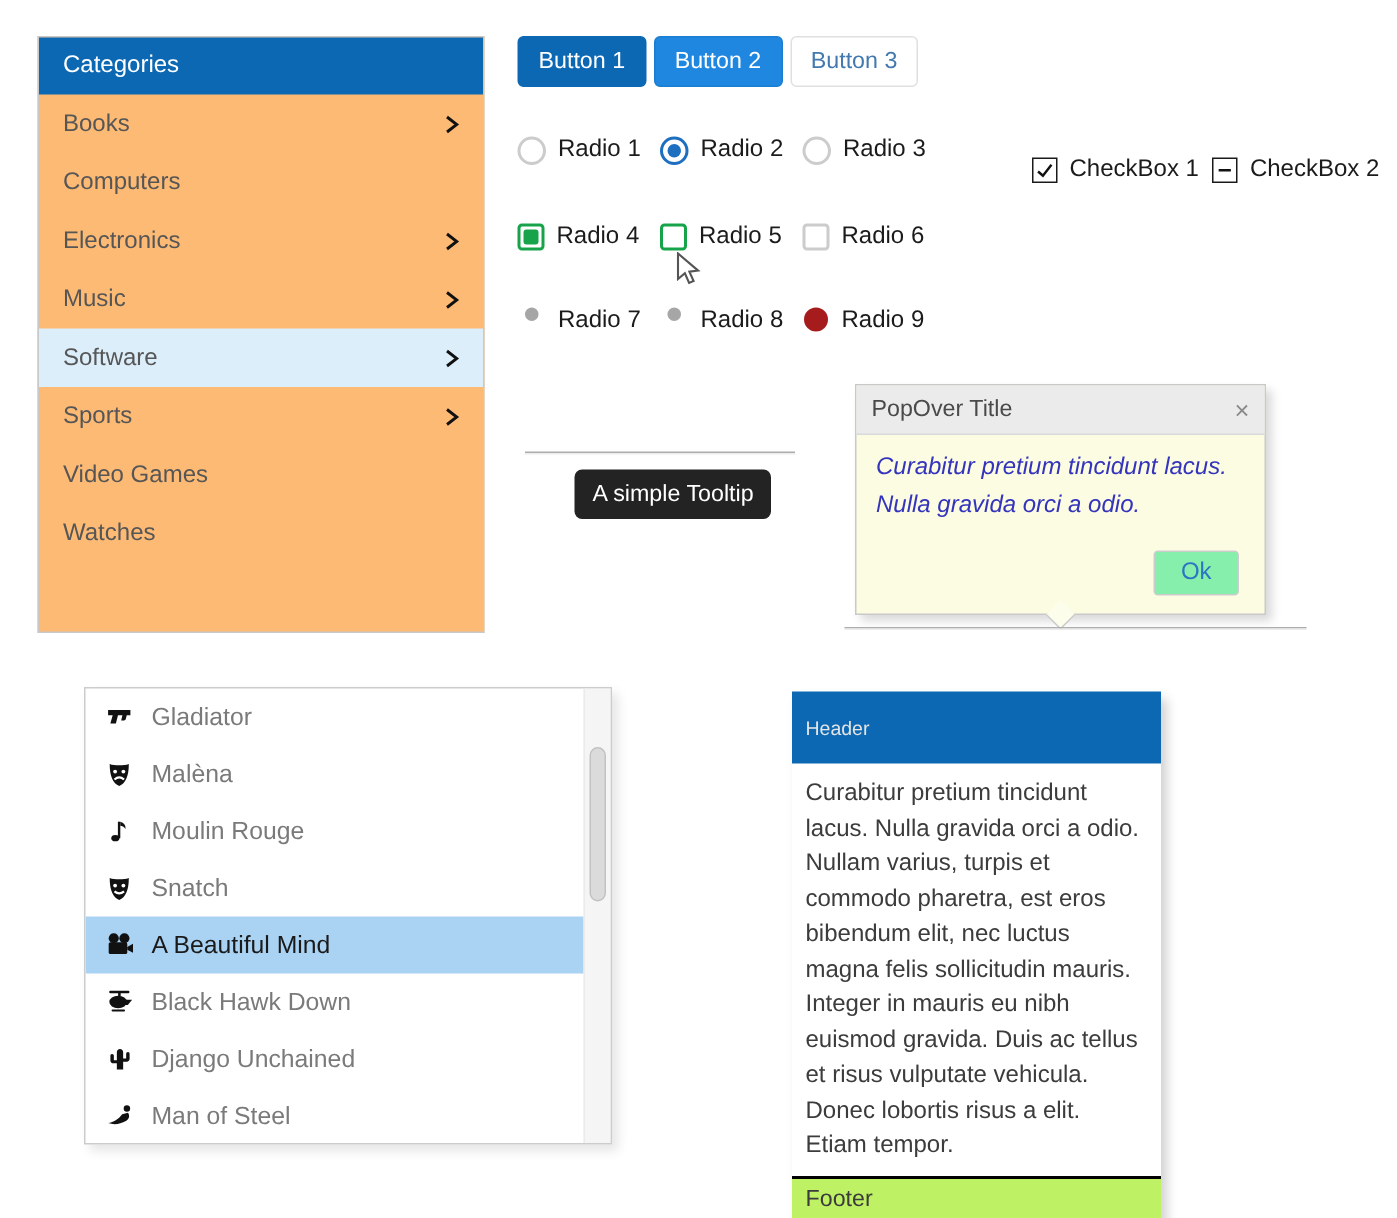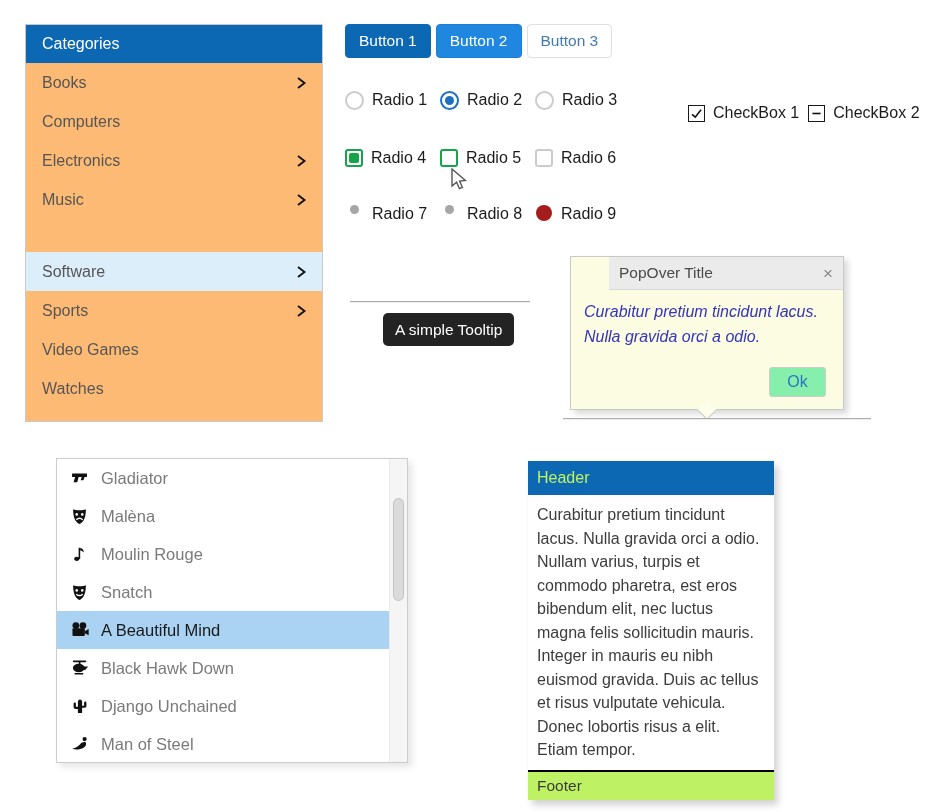"Software" .cat-item.selected { margin-top: 33px -> none }
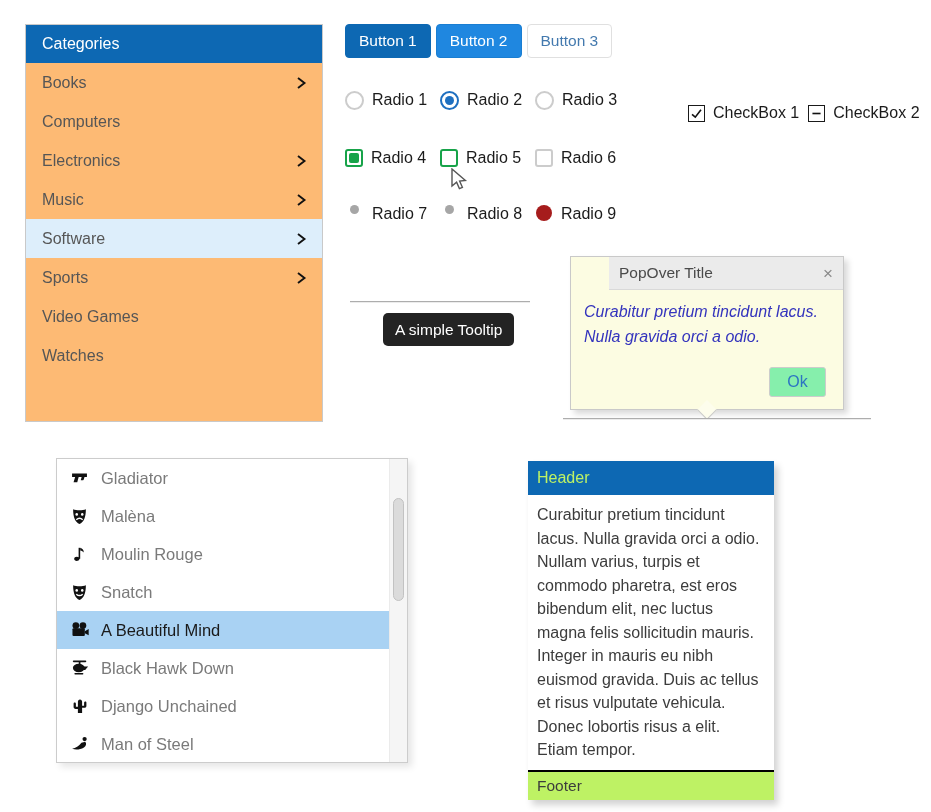"PopOver Title" .pop-head { margin-left: 38px -> none }
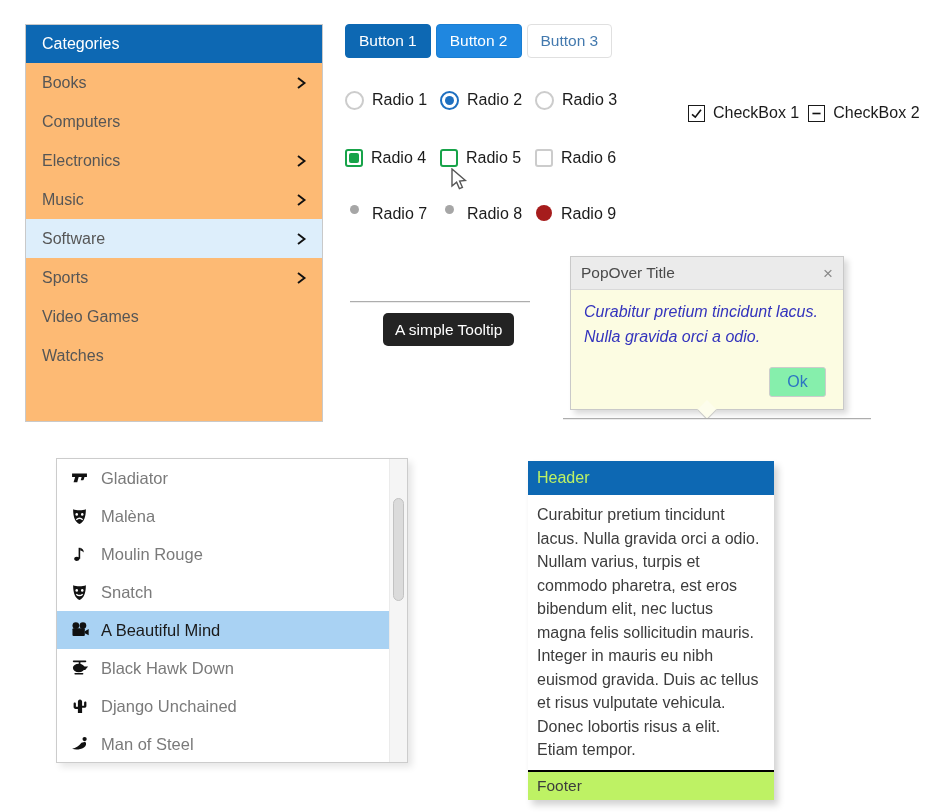"Header" .card-head { color: #bef264 -> #e5e5e5; font-size: 16px -> 13px; height: 34px -> 48px }
